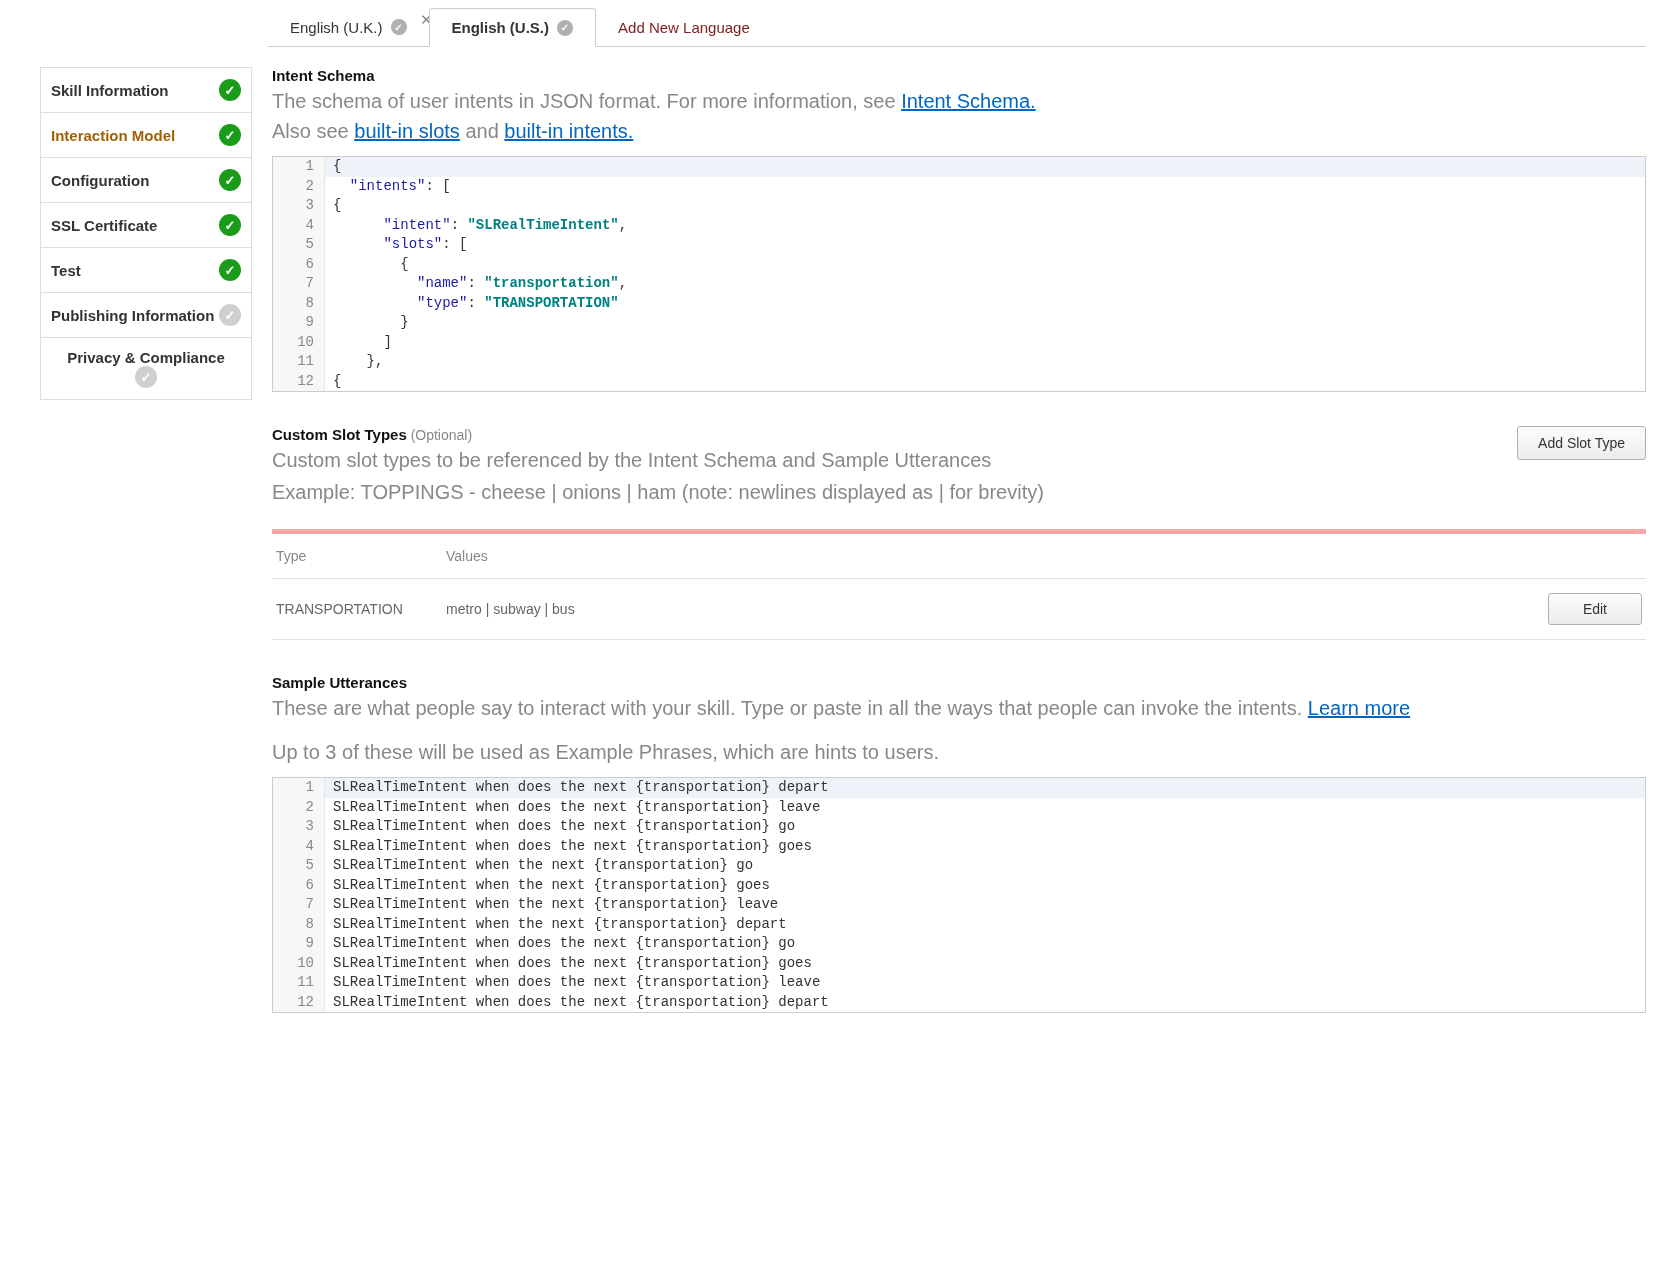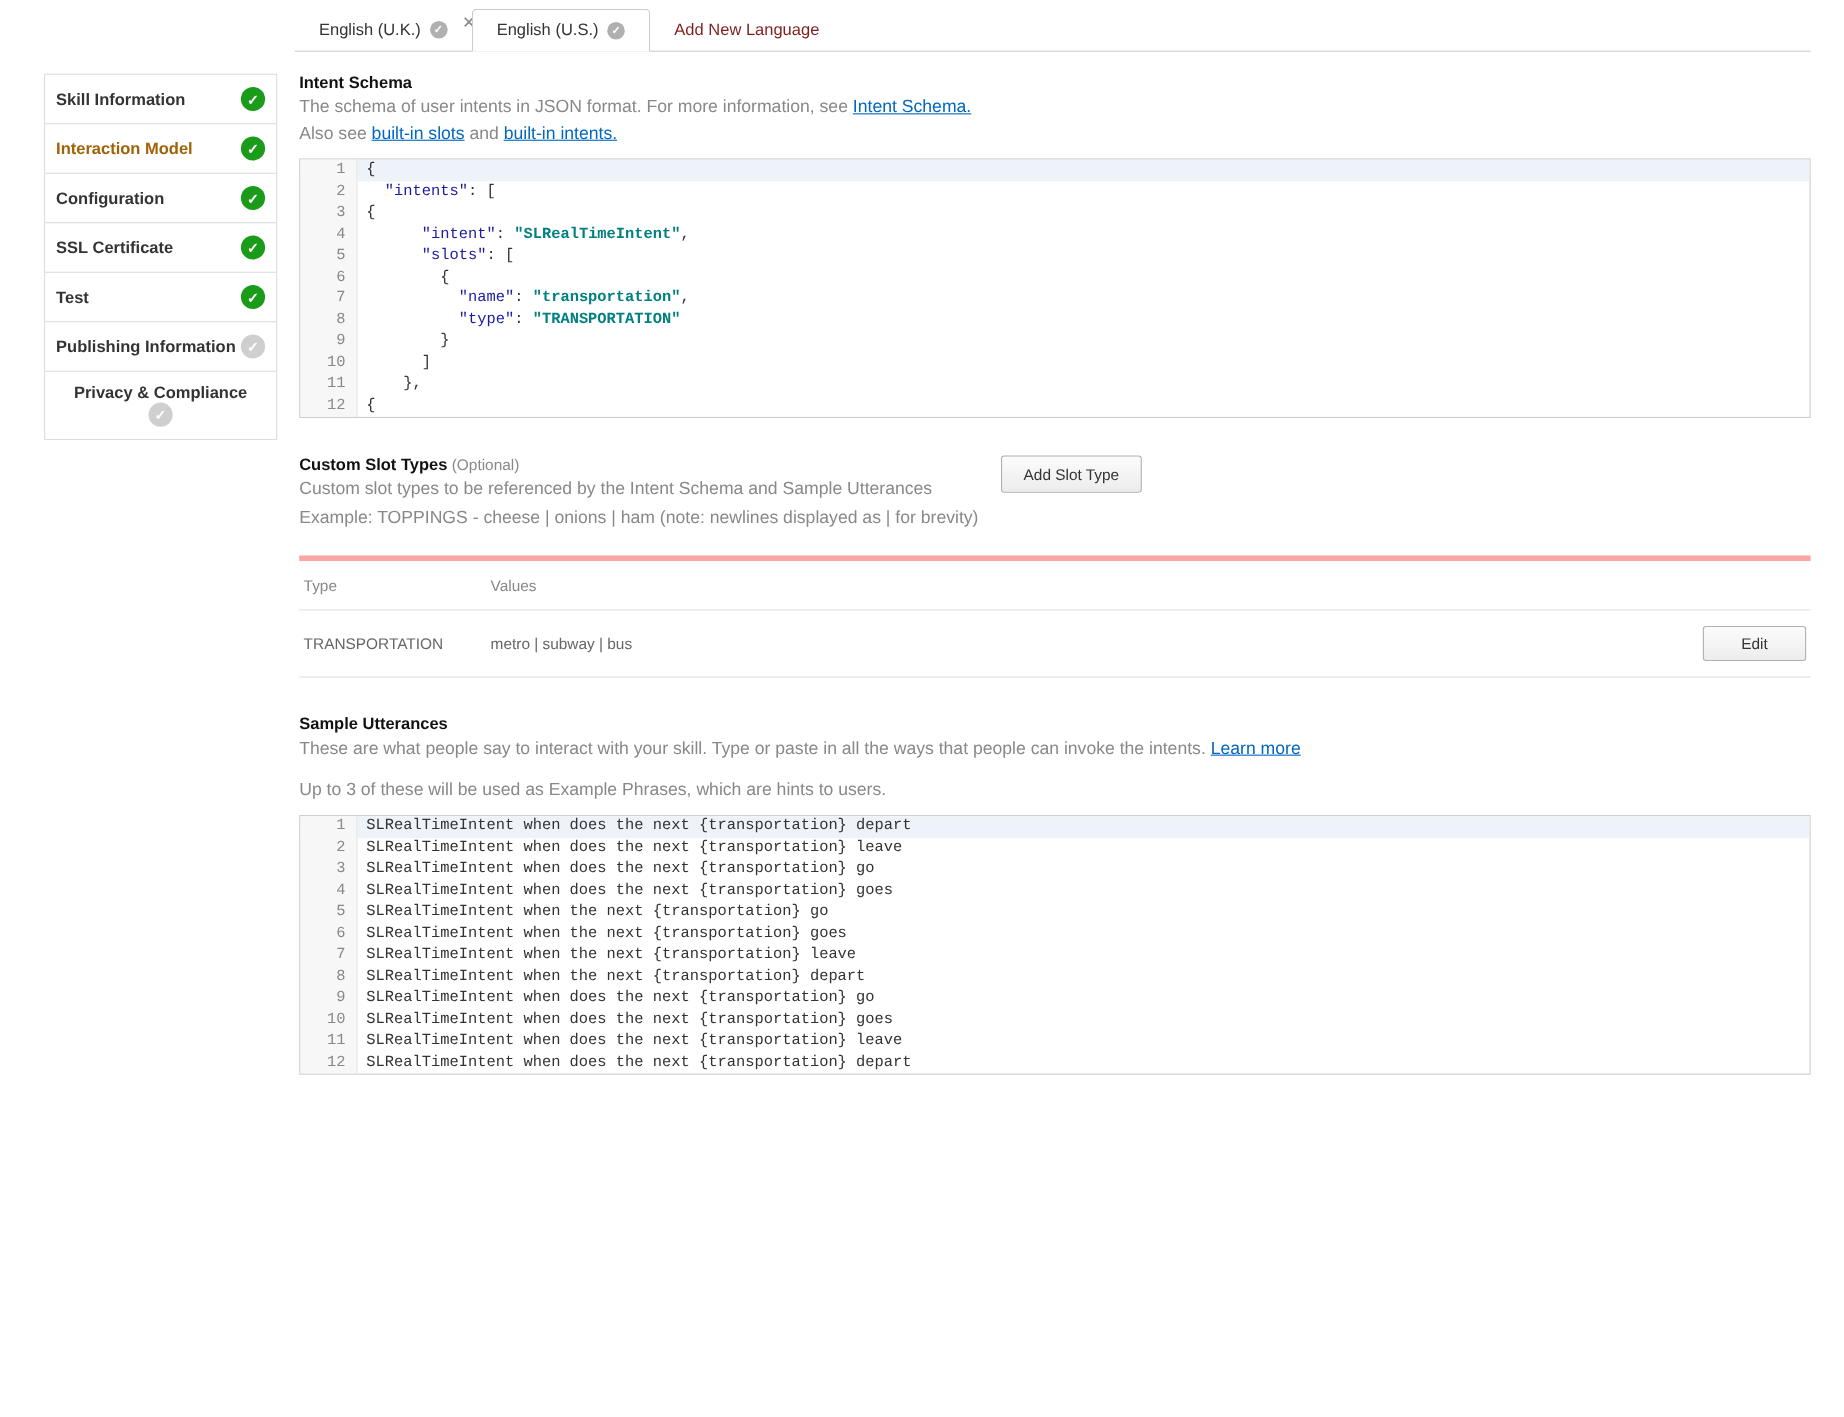"English (U.S.)" .tab.active { font-weight: none -> bold }
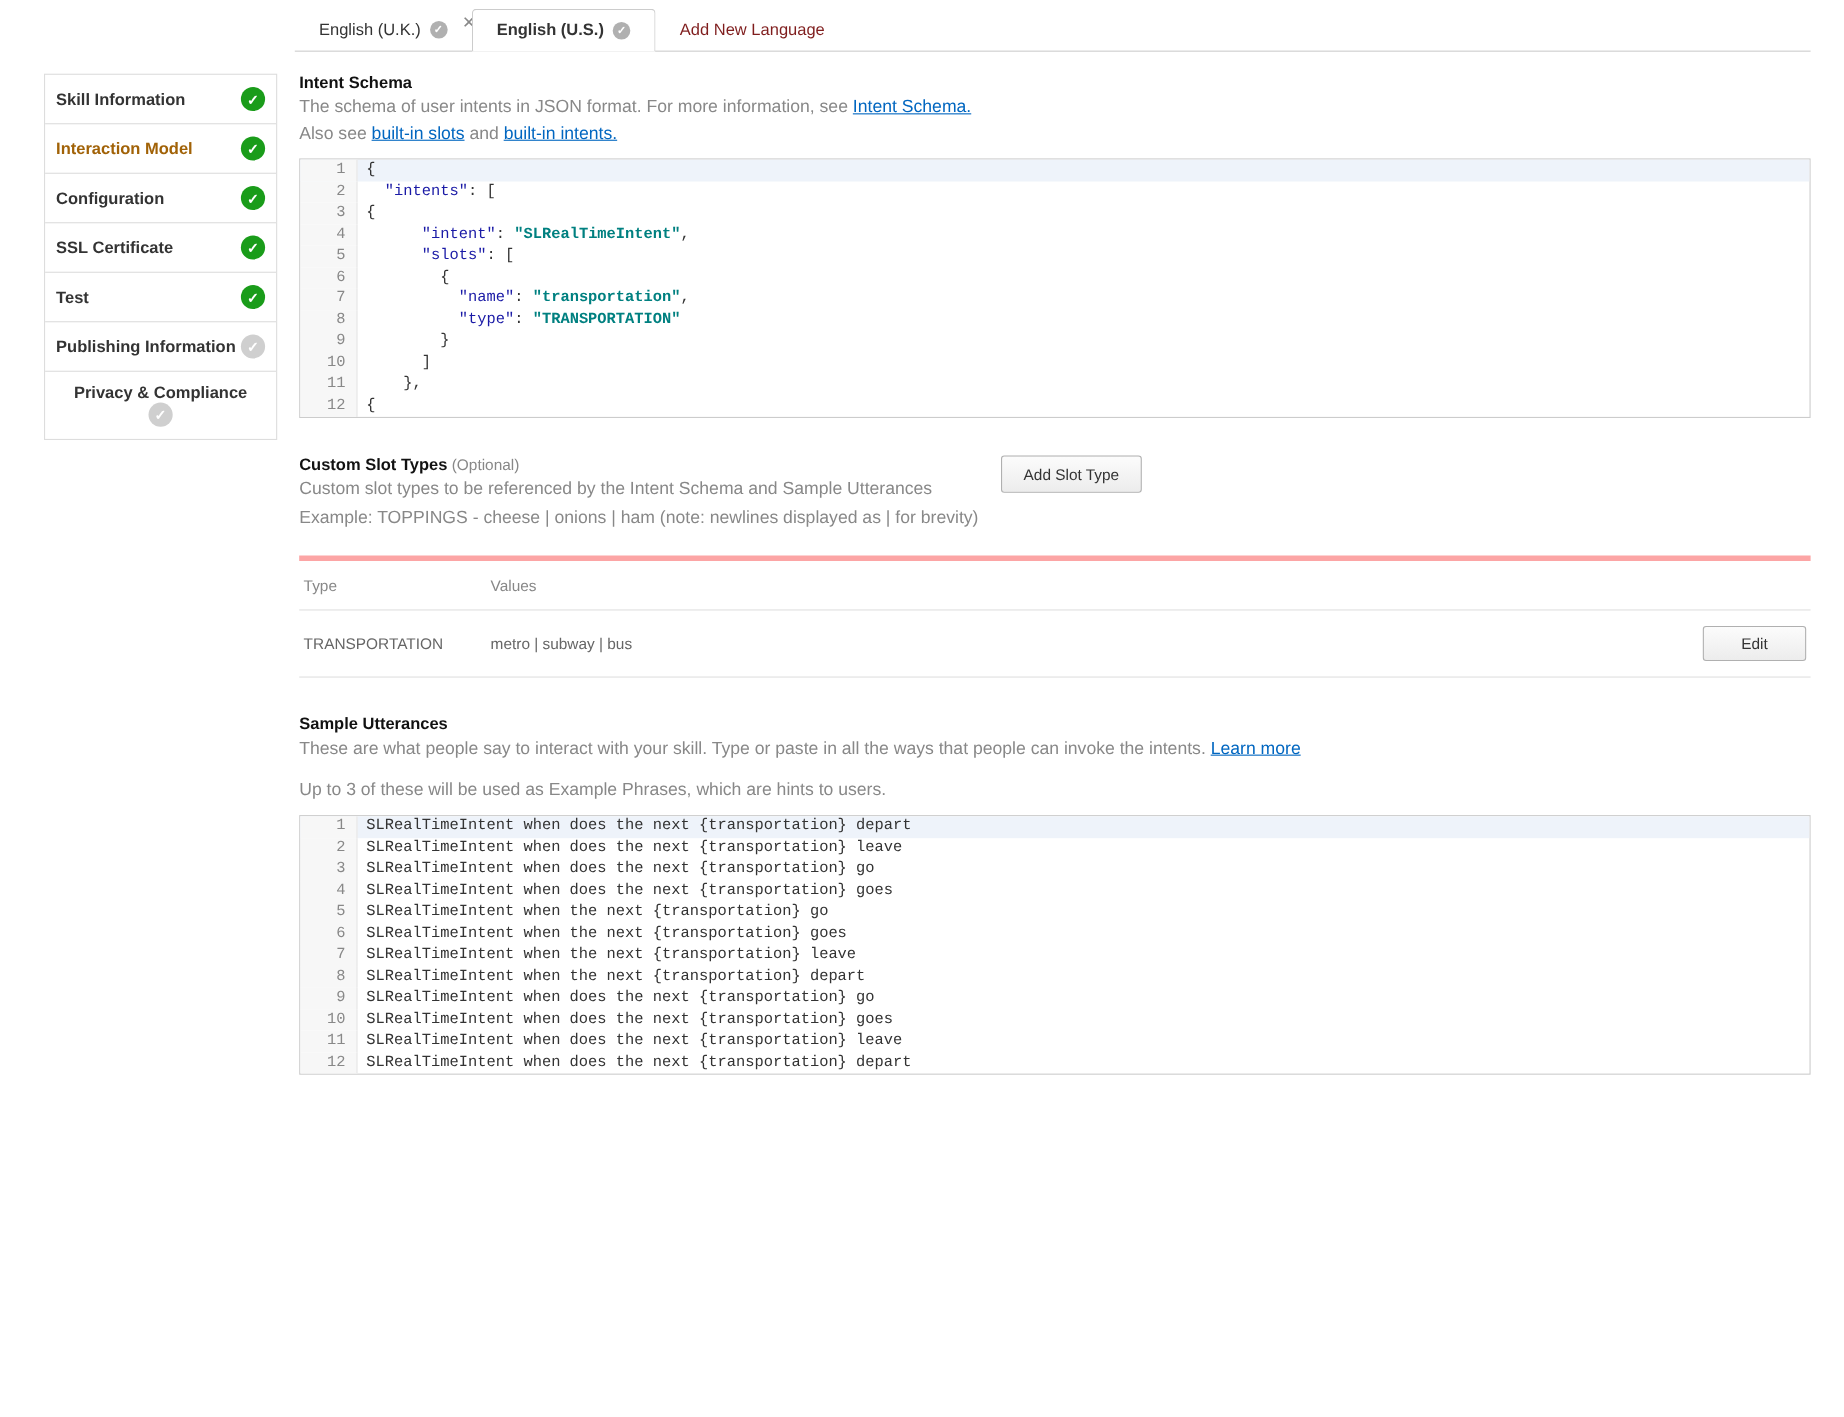"The schema of user intents" .section .desc { font-size: 16px -> 20px }
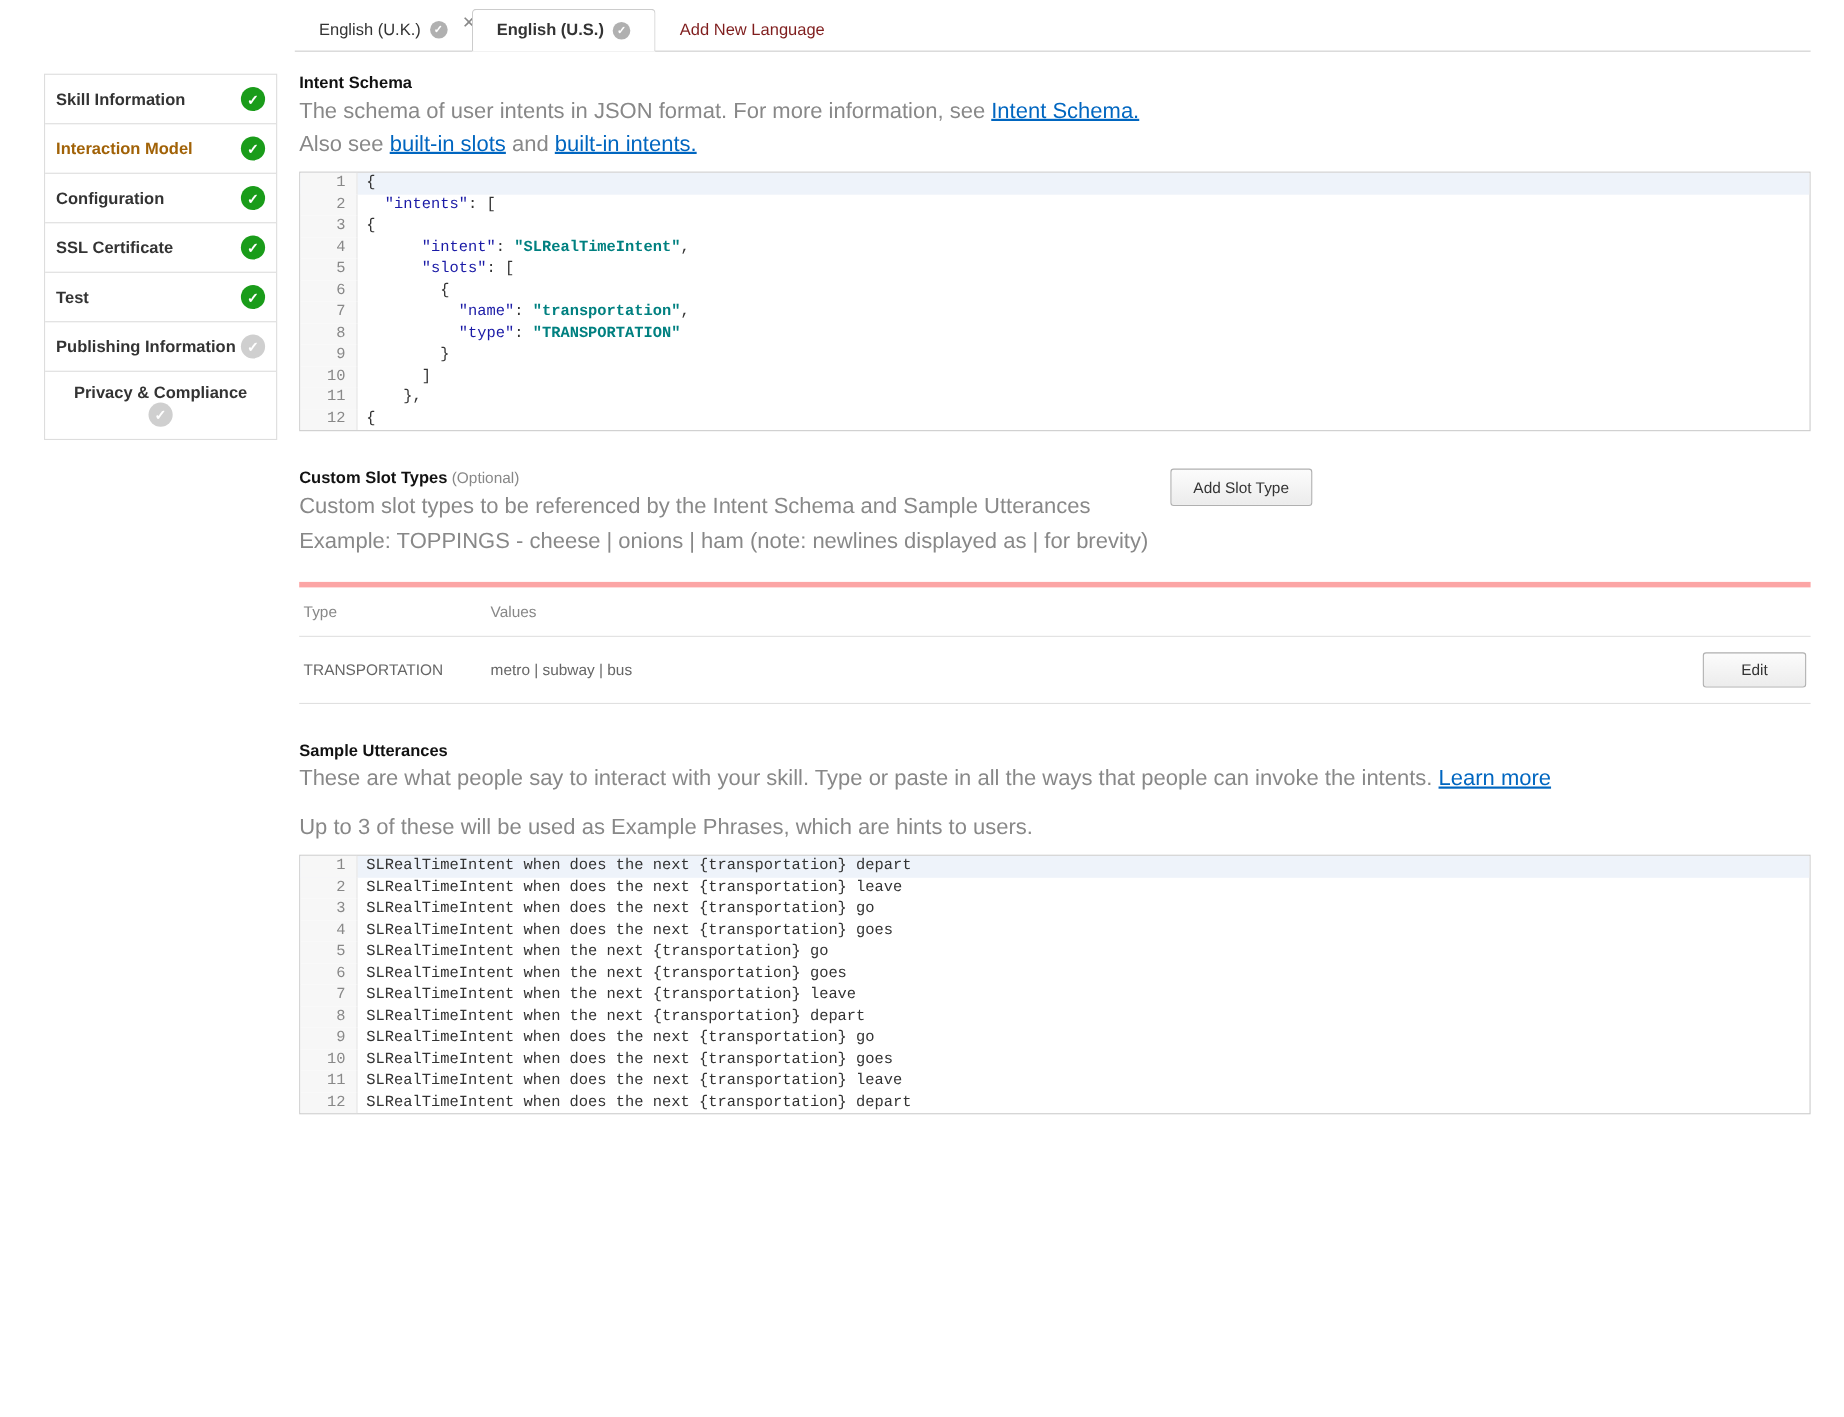"Custom Slot Types (Optional)" .slot-header-row { justify-content: none -> space-between }
